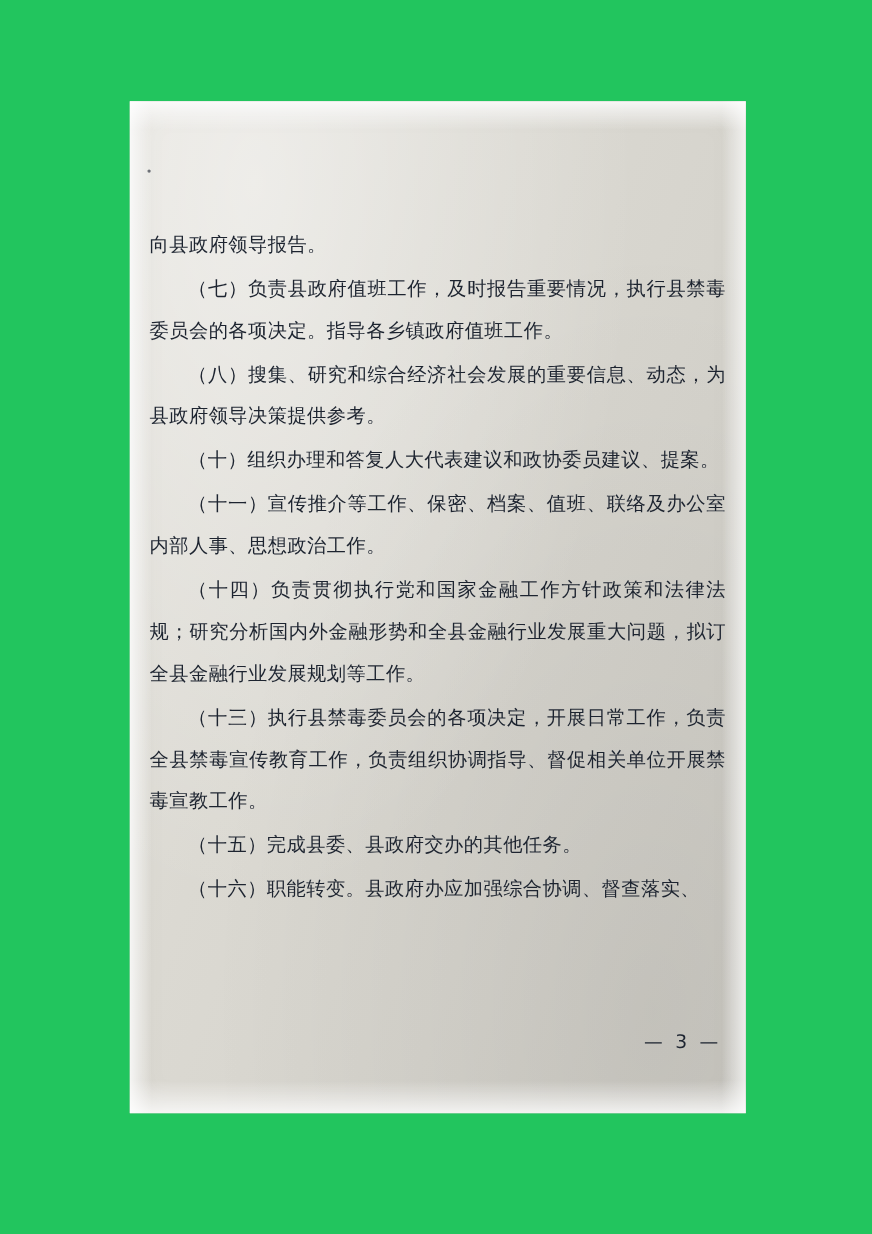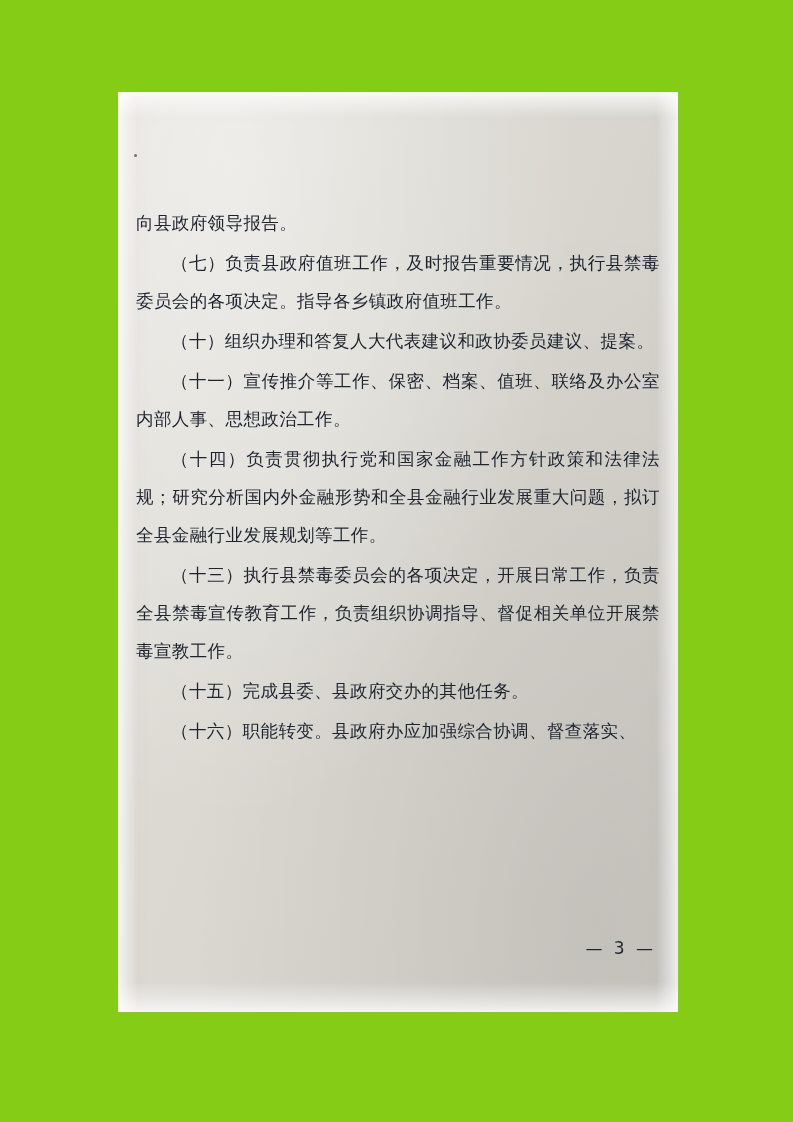"向县政府领导报告。" .page { background: #84cc16 -> #22c55e }
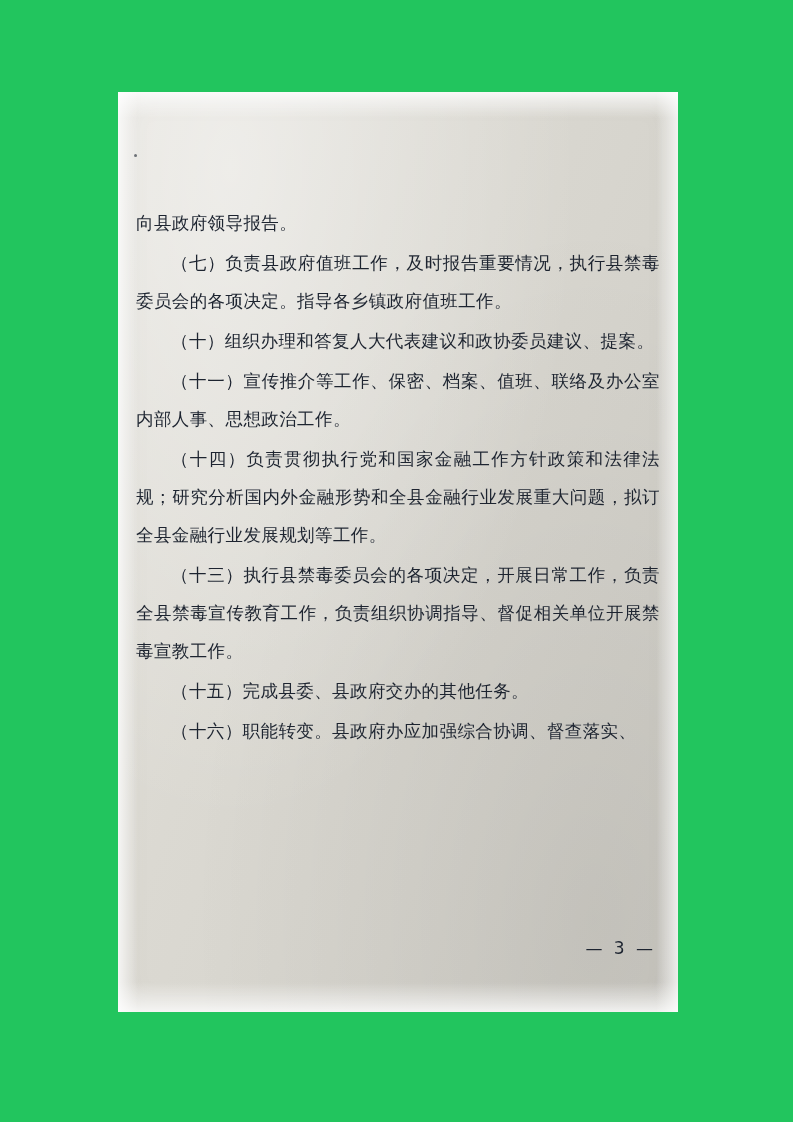"（八）搜集、研究和综合经济社会发展的重要信息、动态，为县政府领导决策提供参考。" p.para { html: none -> <p>（八）搜集、研究和综合经济社会发展的重要信息、动态，为县政府领导决策提供参考。</p> }
